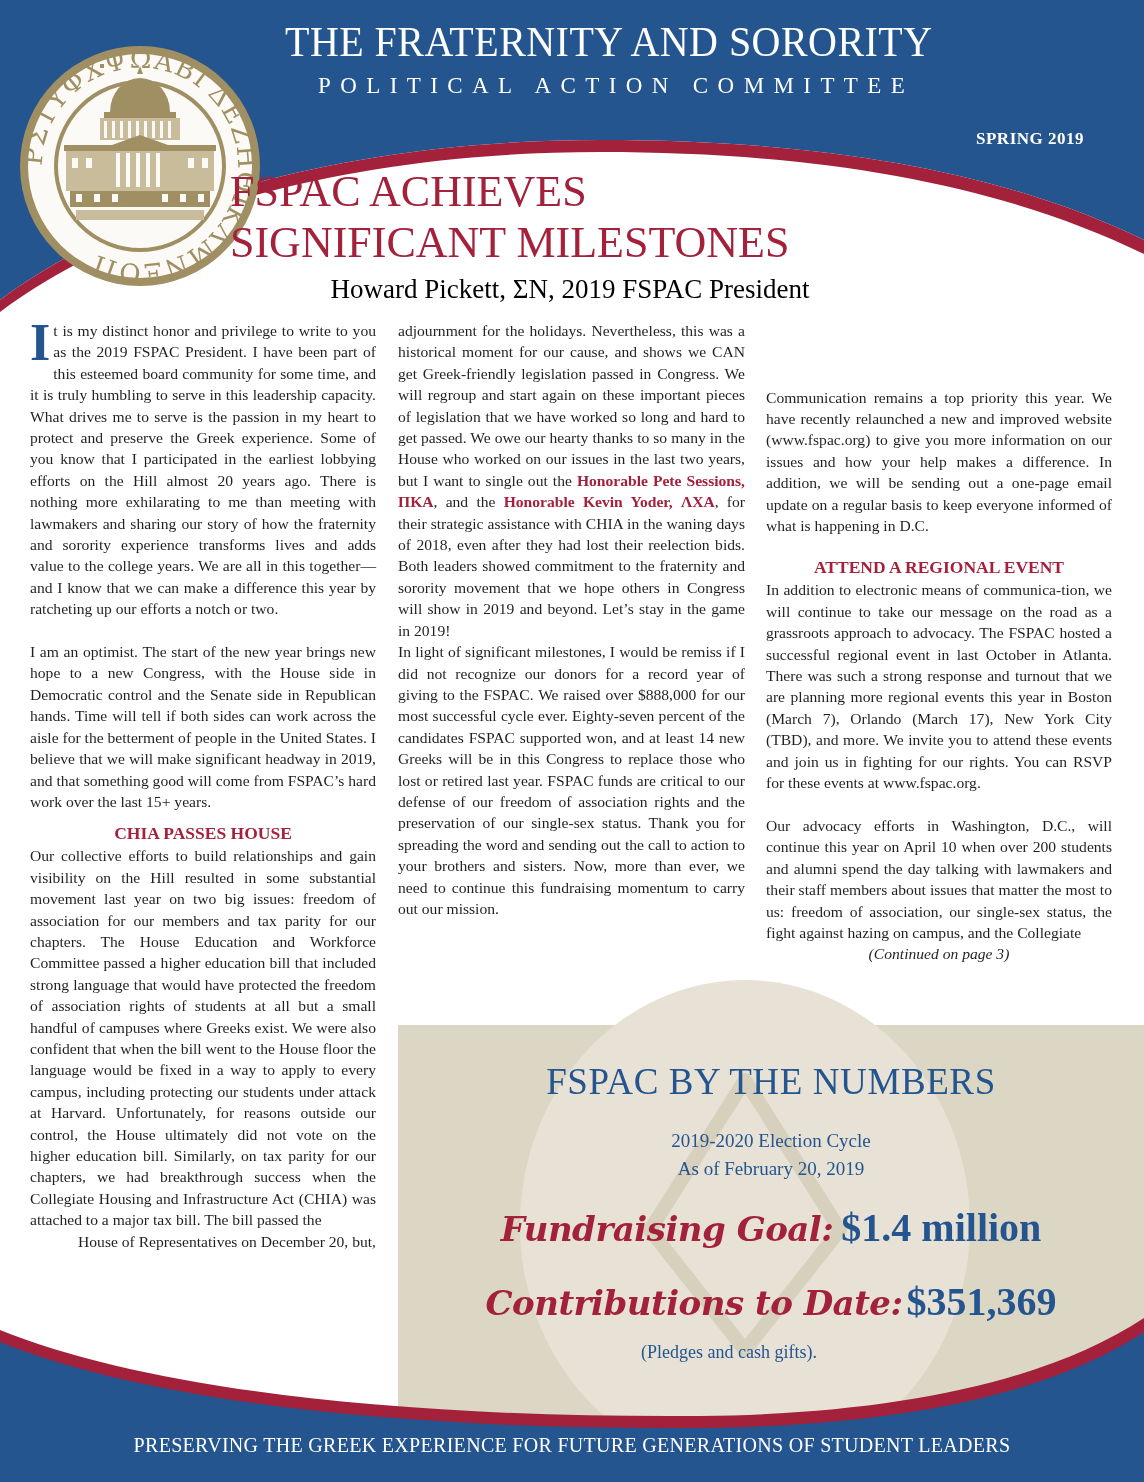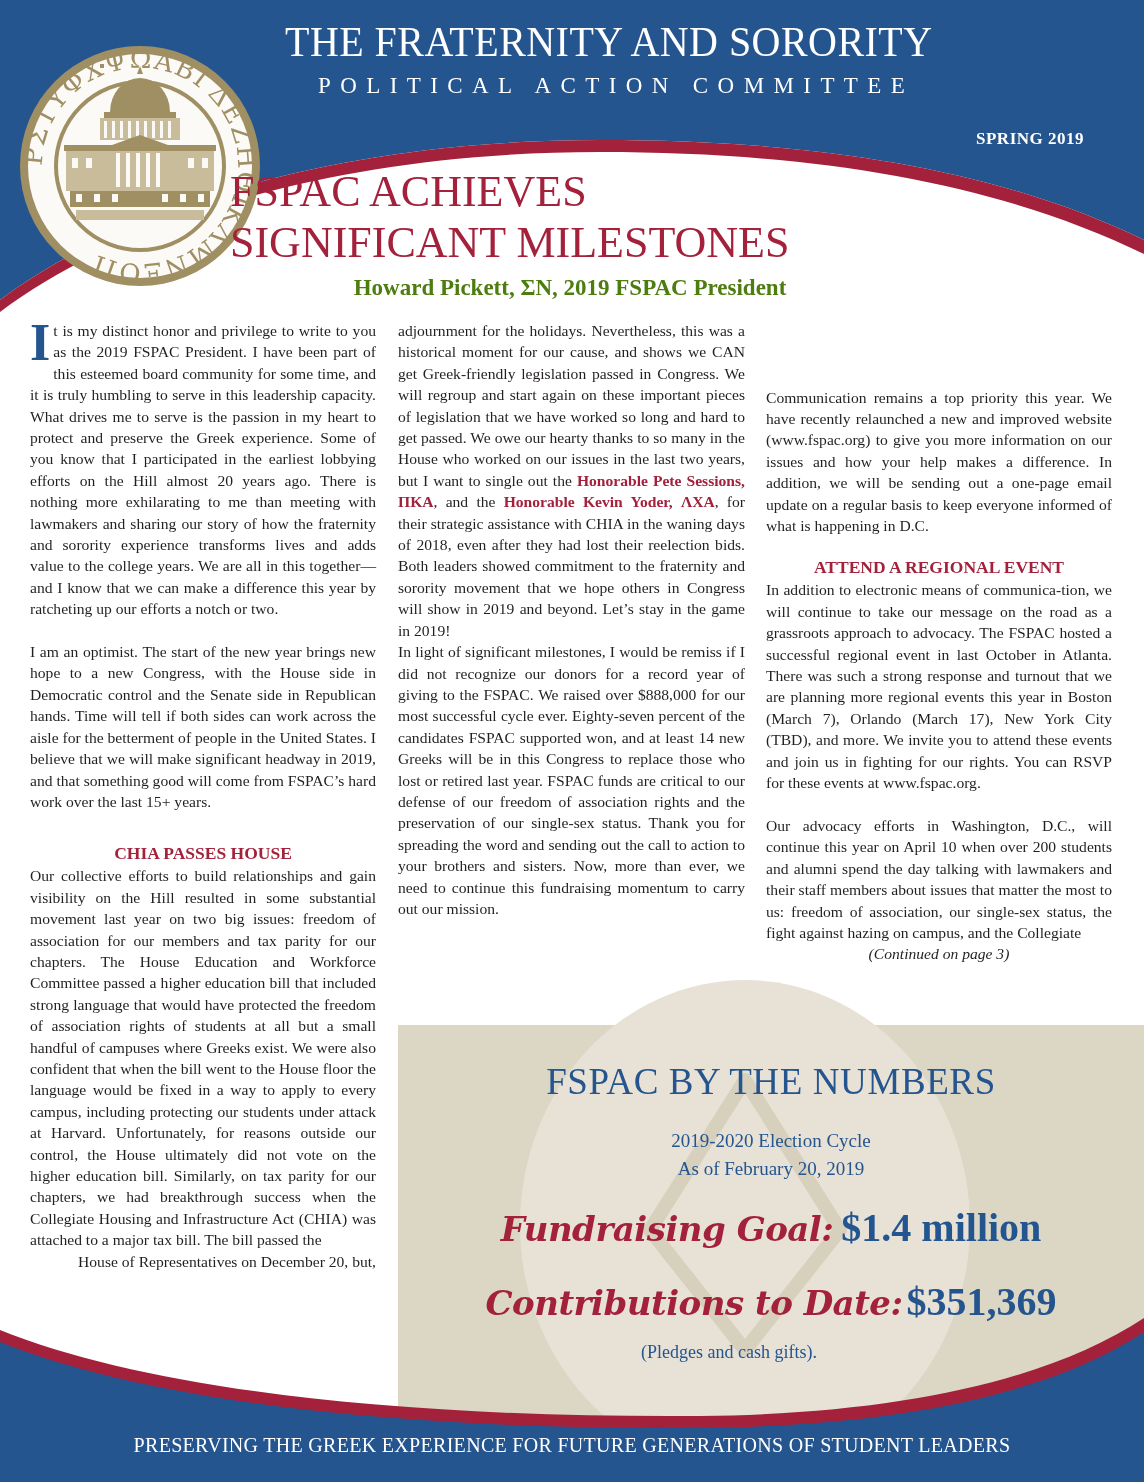"Howard Pickett, ΣΝ, 2019 FSPAC" .byline { color: #4d7c0f -> #000000; font-size: 23px -> 27px; font-weight: bold -> normal }
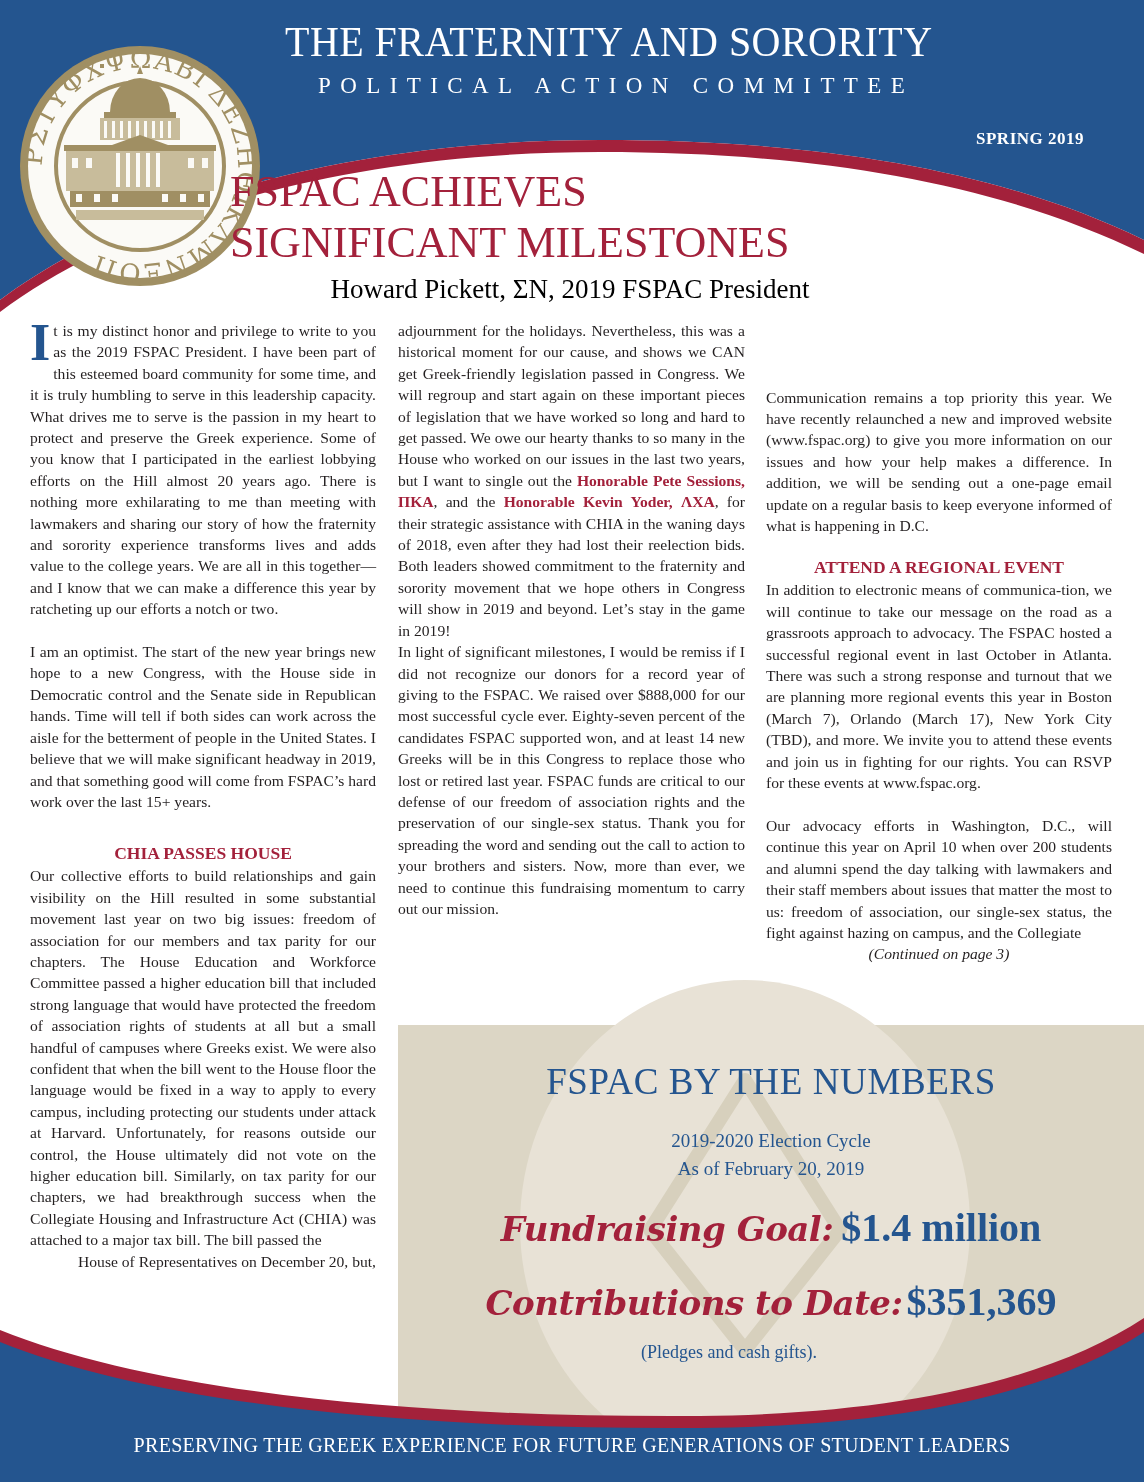"CHIA PASSES HOUSE" div.sec-head { margin-top: 32px -> 12px }
